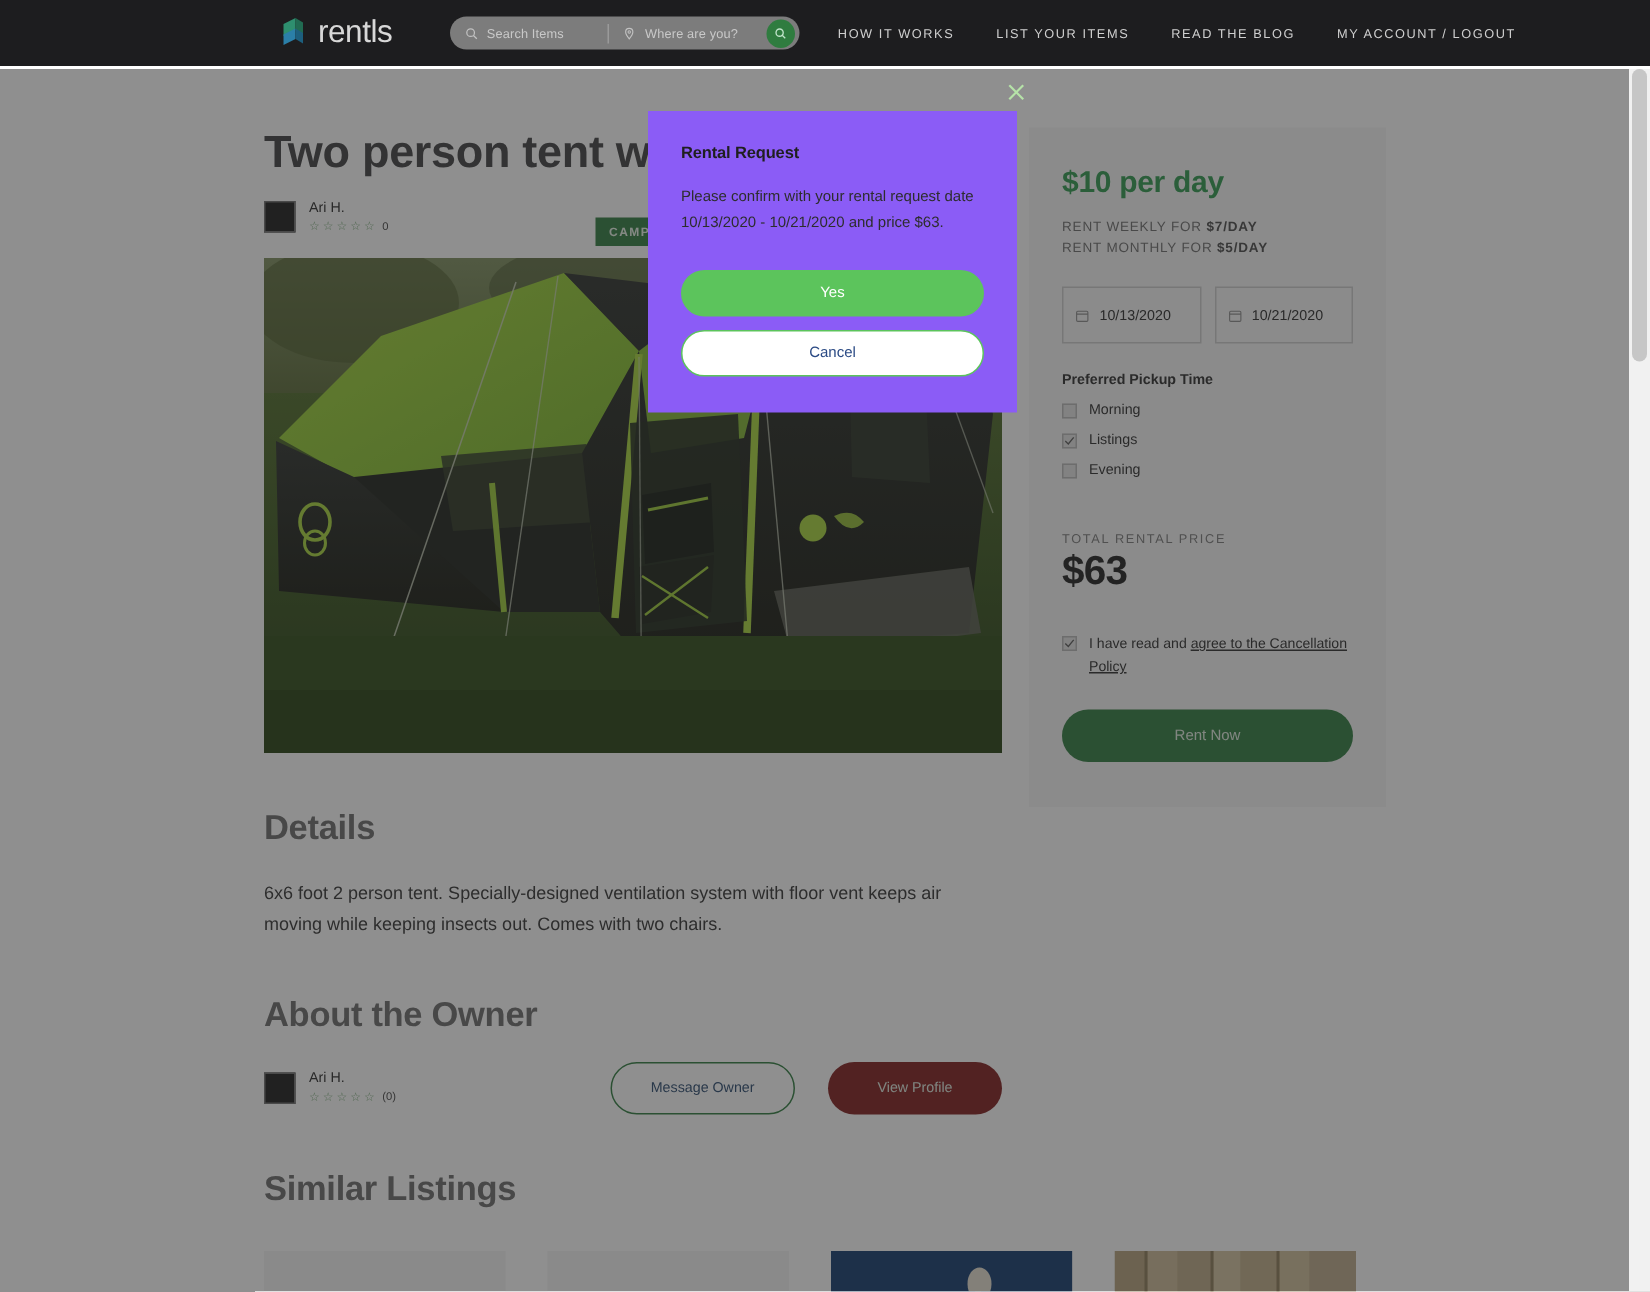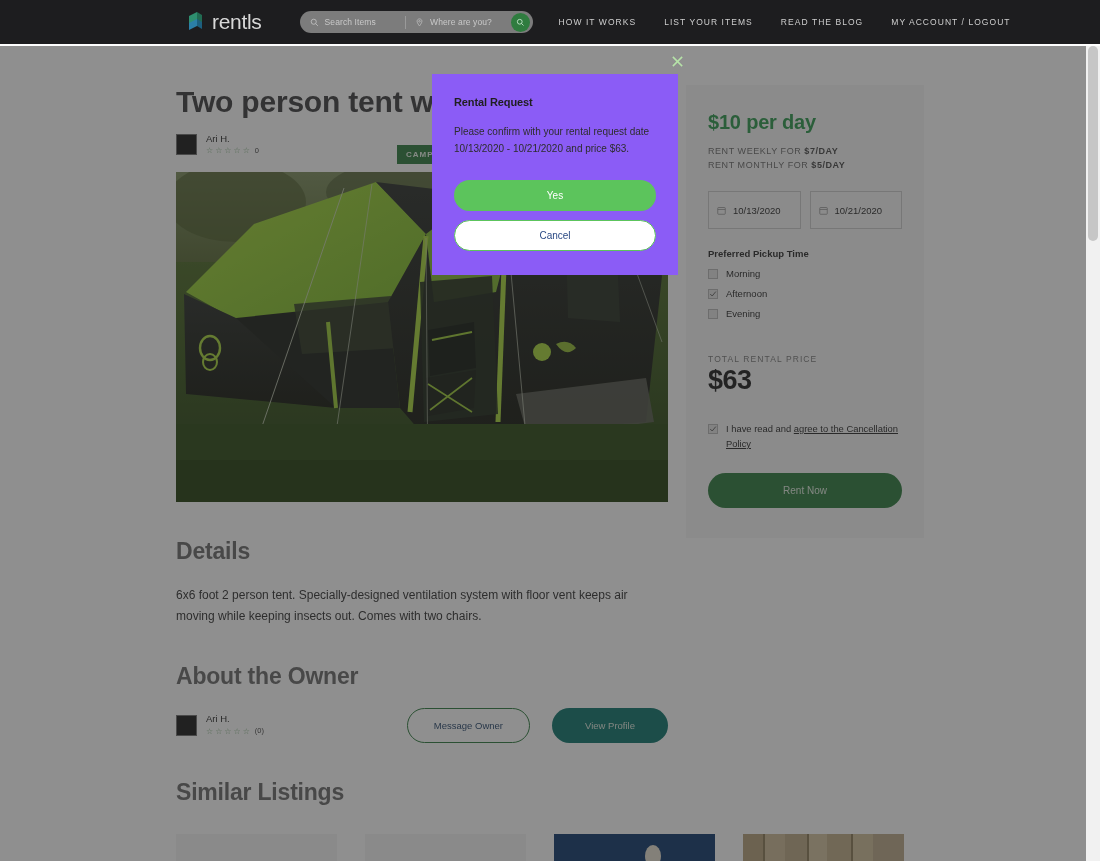"Afternoon" span.check-label { text: Afternoon -> Listings }
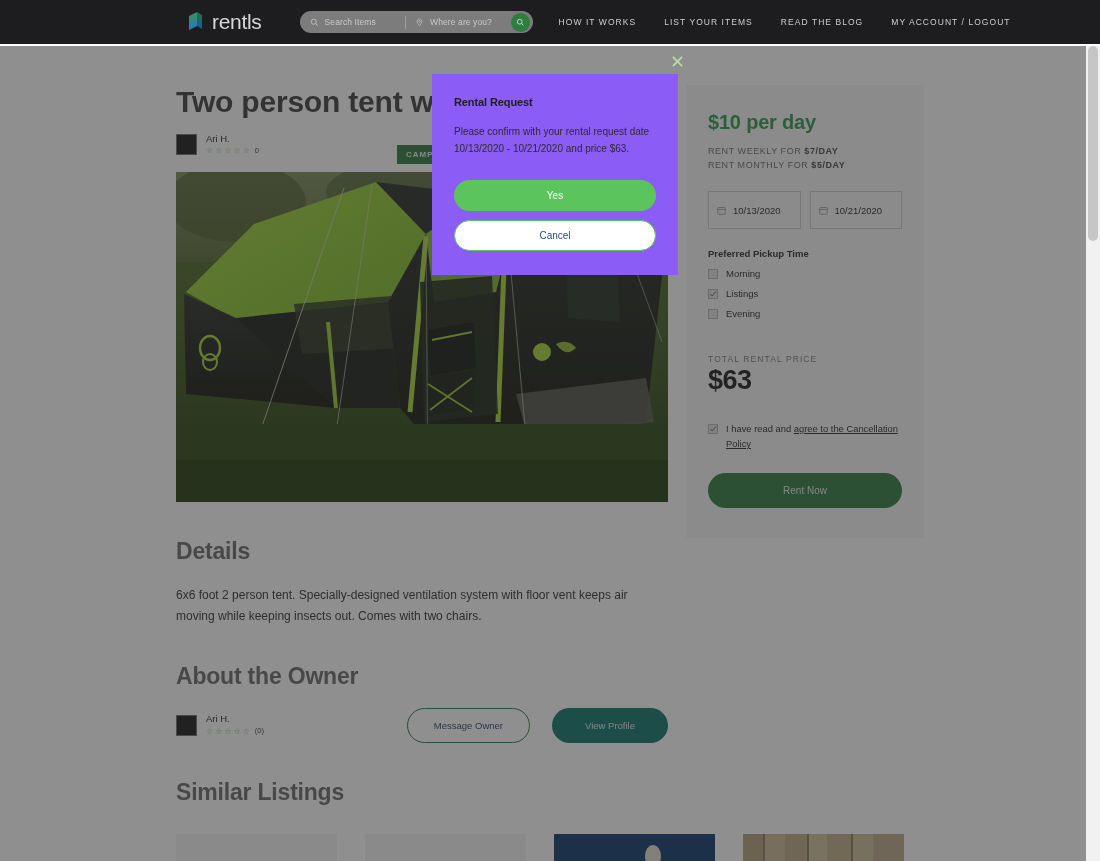"View Profile" .btn-solid { background: #0f766e -> #7f1d1d }
